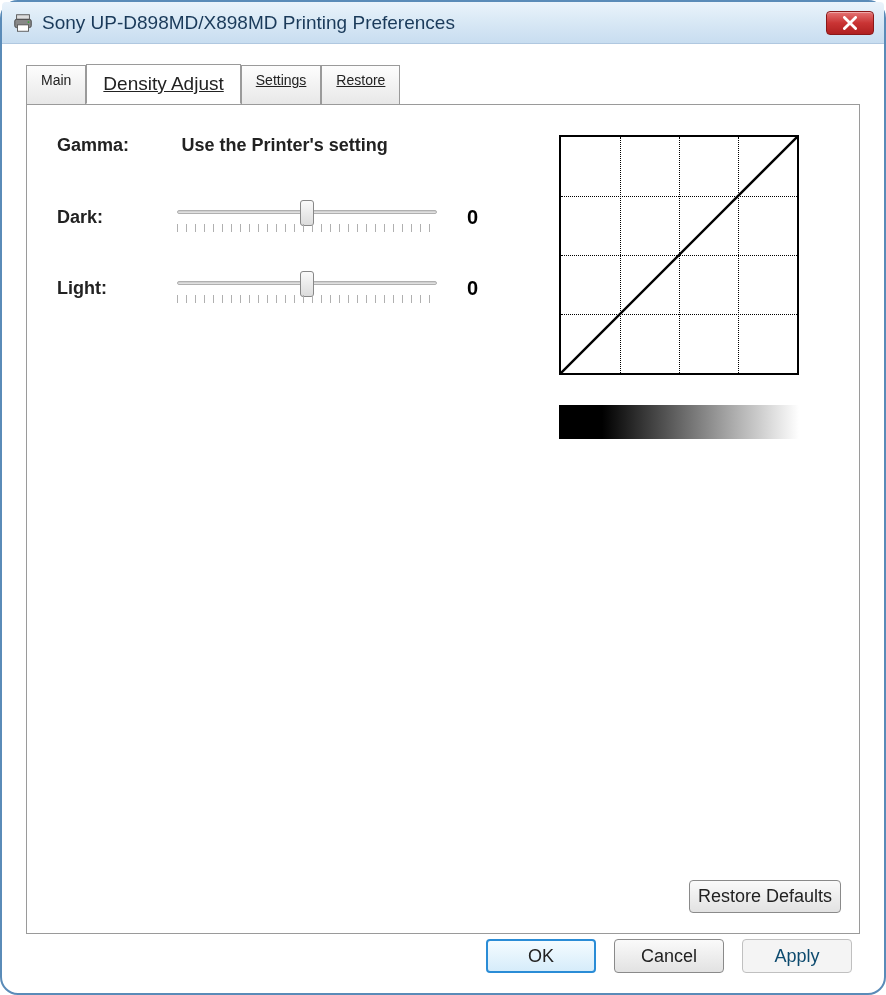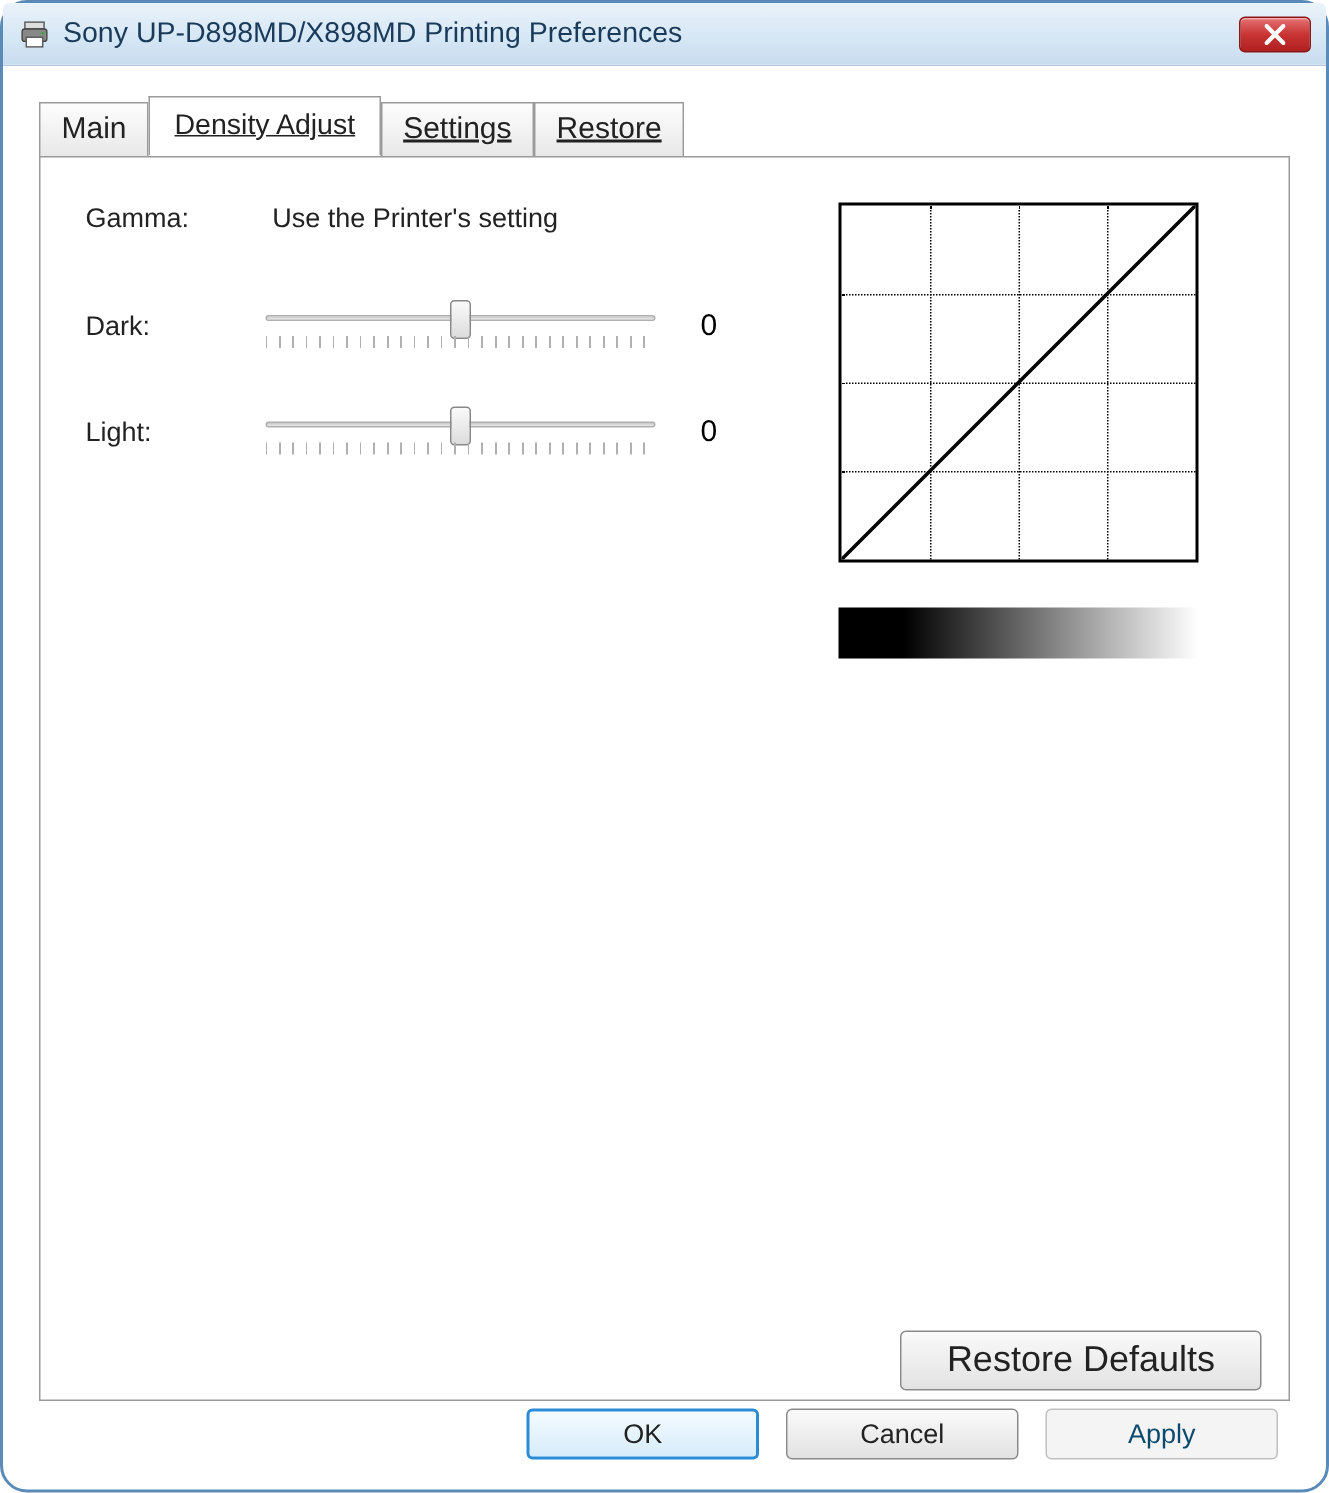"Main" .tab { font-size: 20px -> 14px; padding: 6px 14px 6px 14px -> 6px 14px 16px 14px }
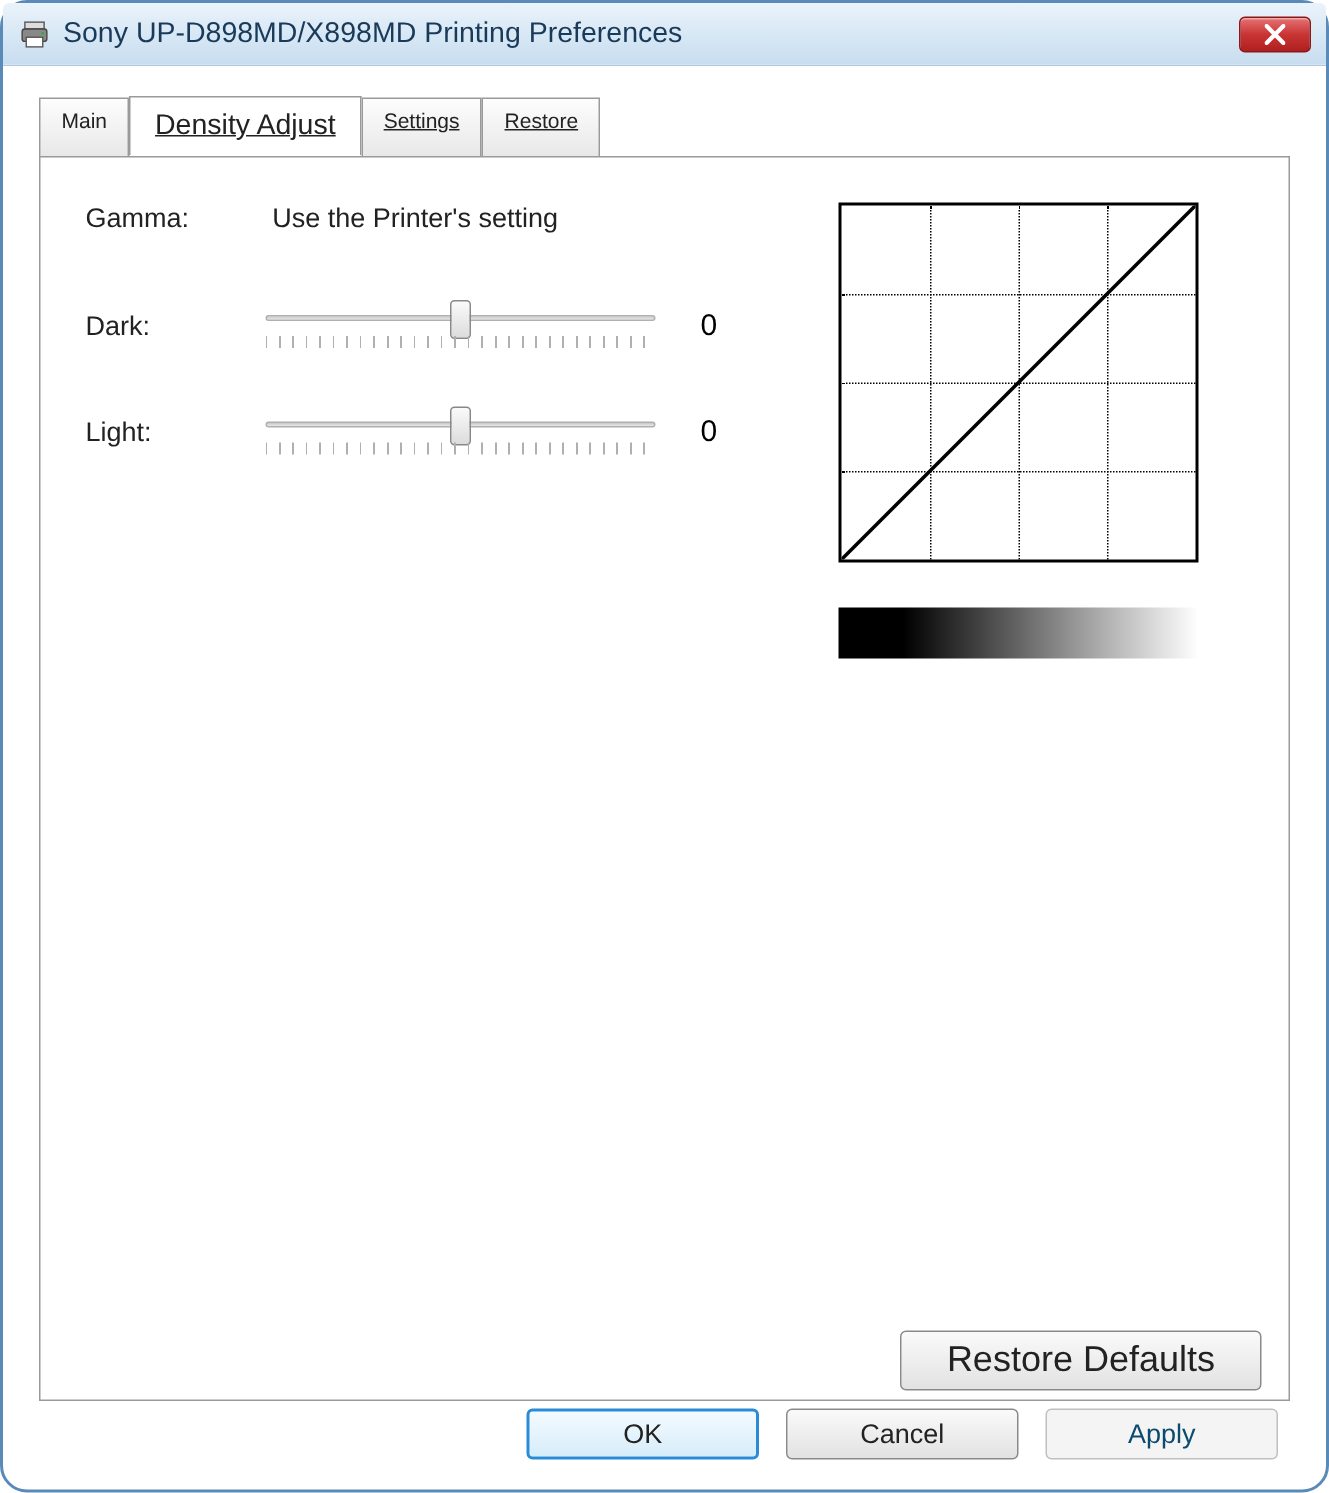"Gamma: Use the Printer's setting" .field { font-weight: none -> bold }
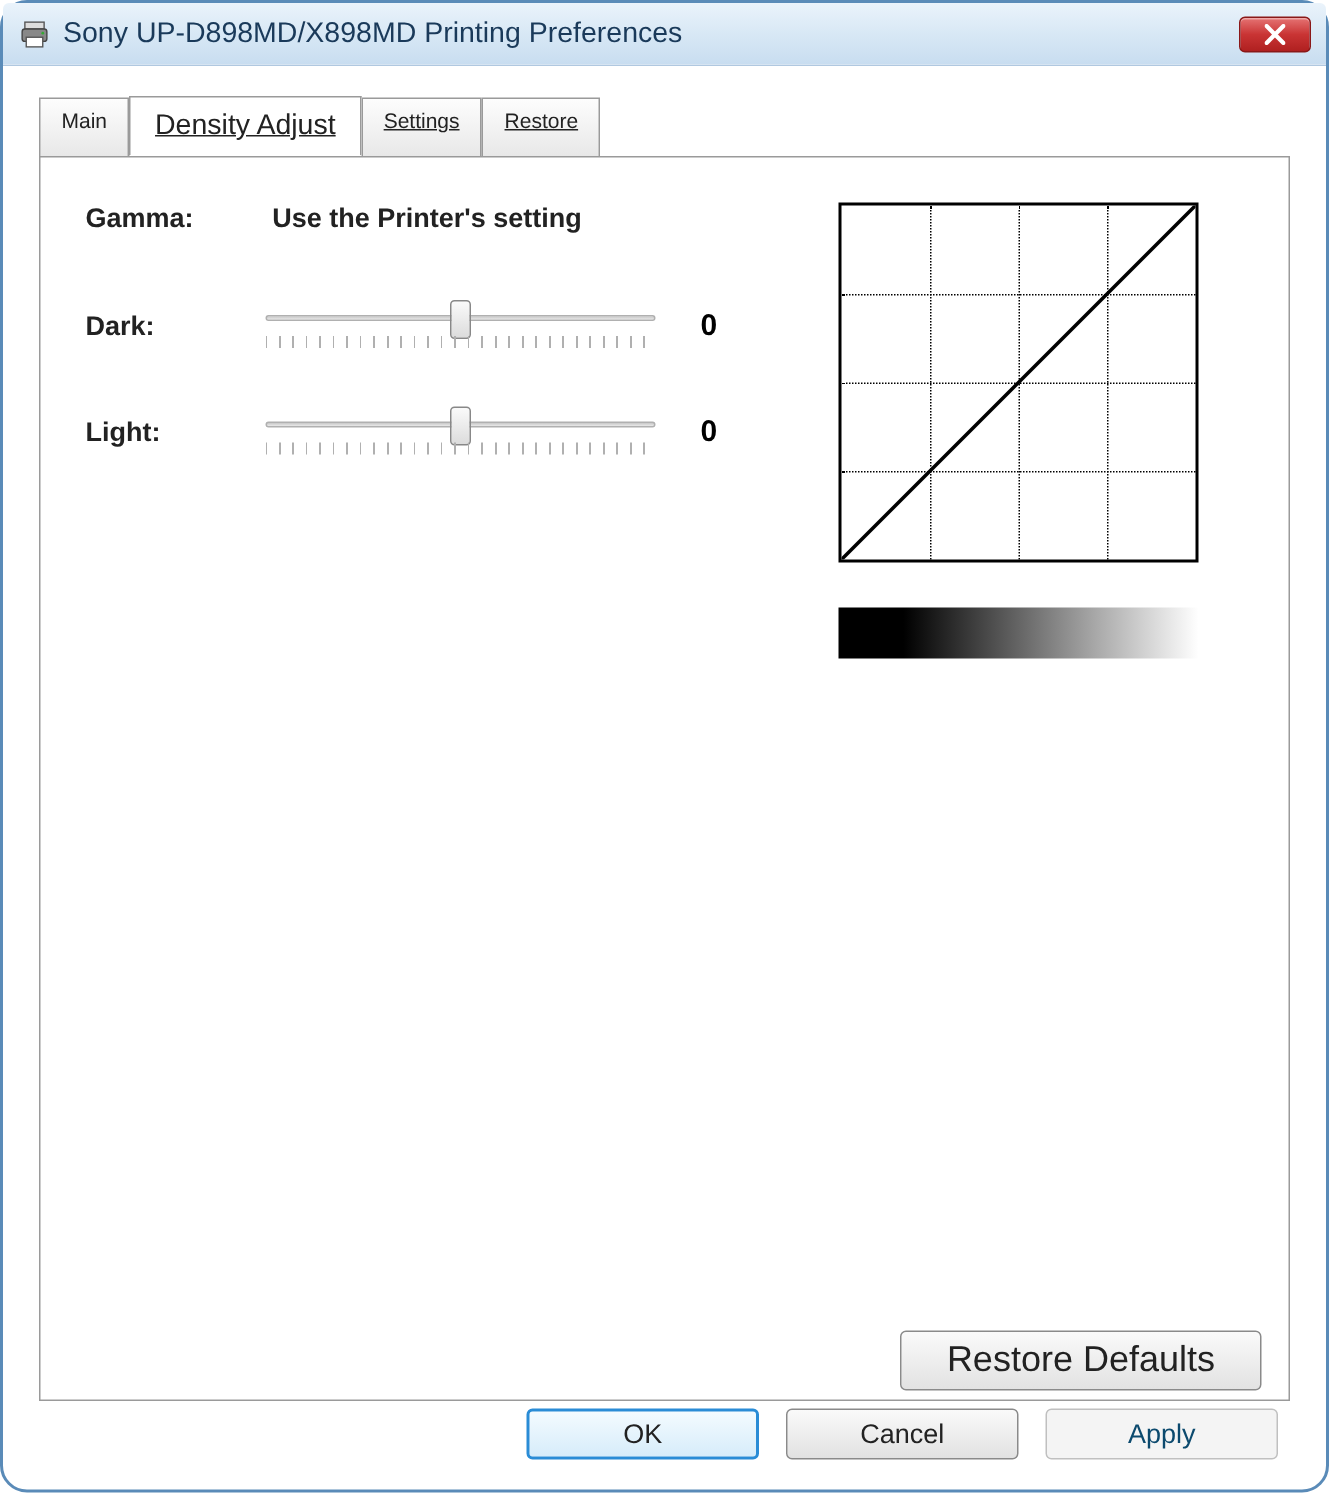"Restore Defaults" .restore-btn { bottom: 6px -> 20px; font-size: 24px -> 18px; padding: 5px 30px -> 5px 8px }
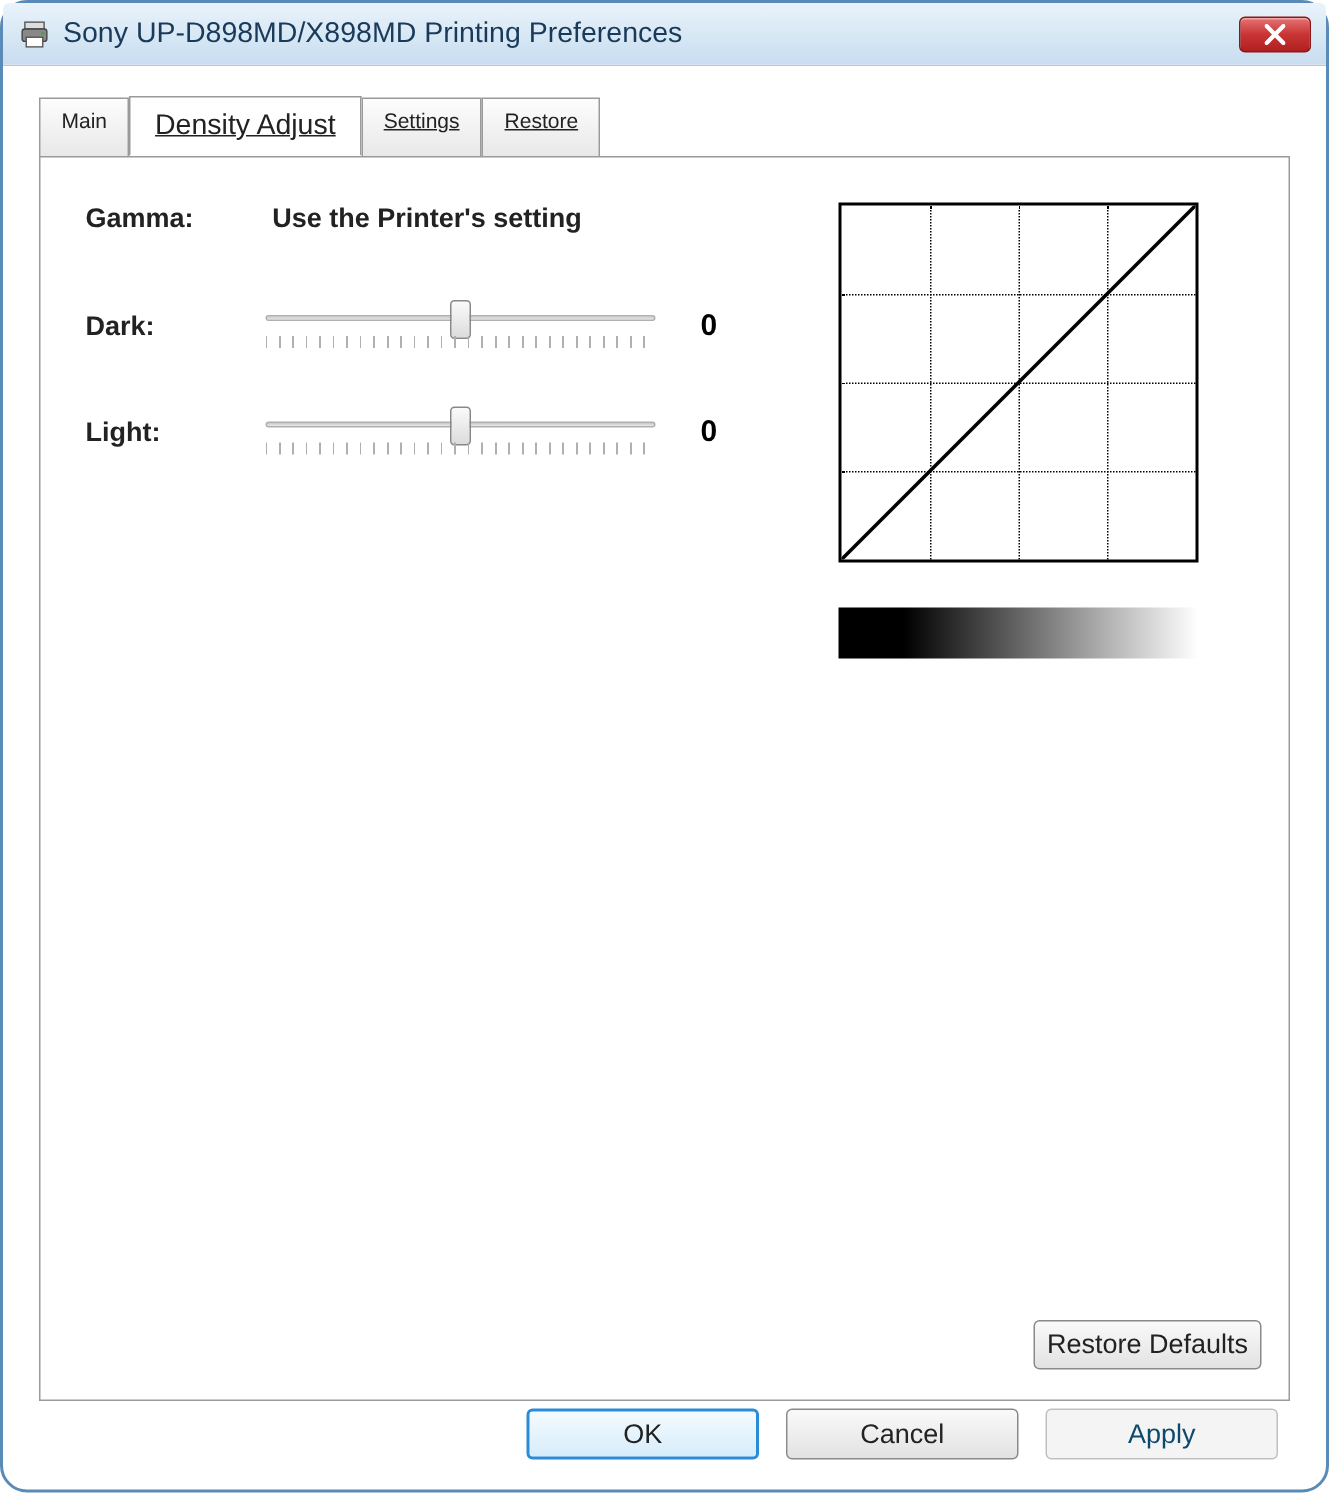"OK" .btn { width: 155px -> 110px }
